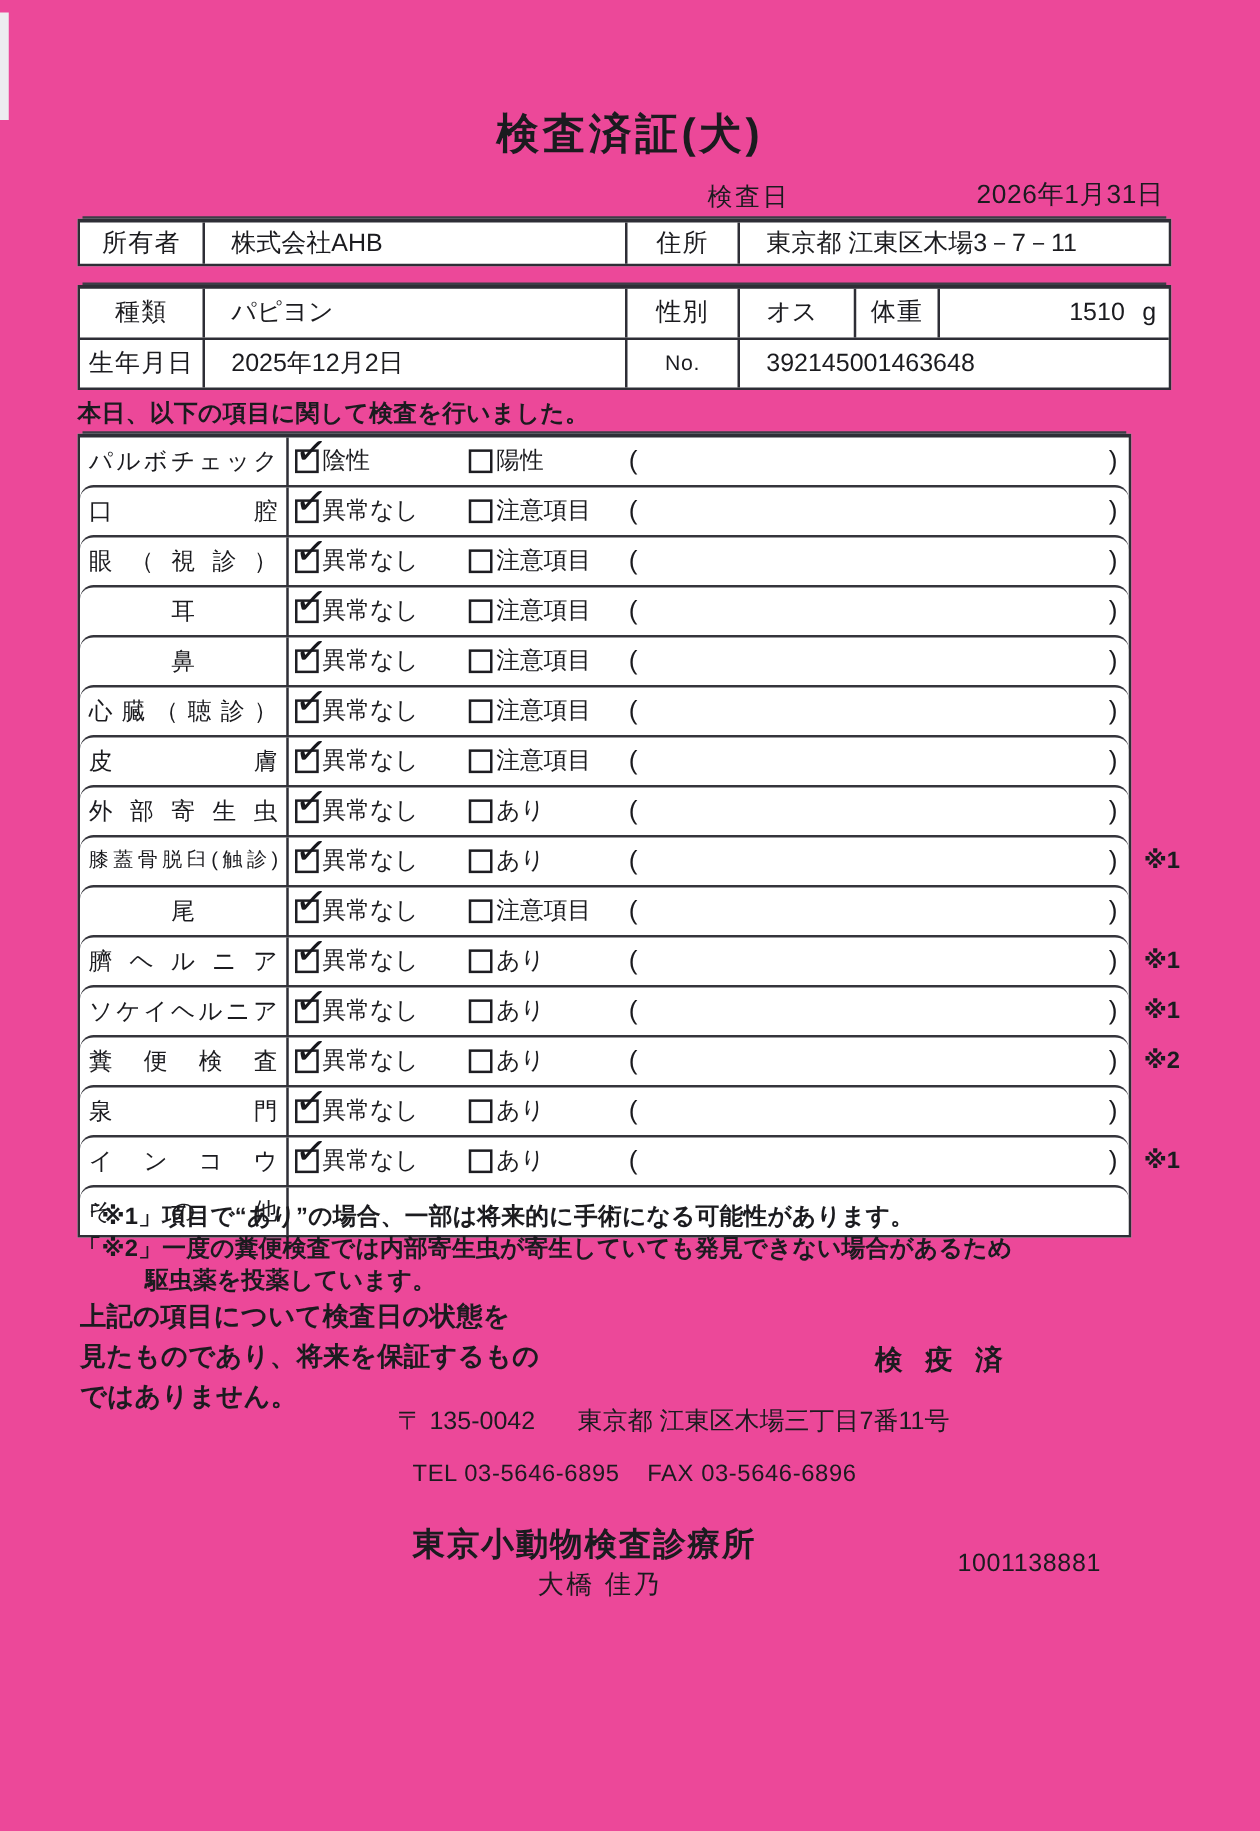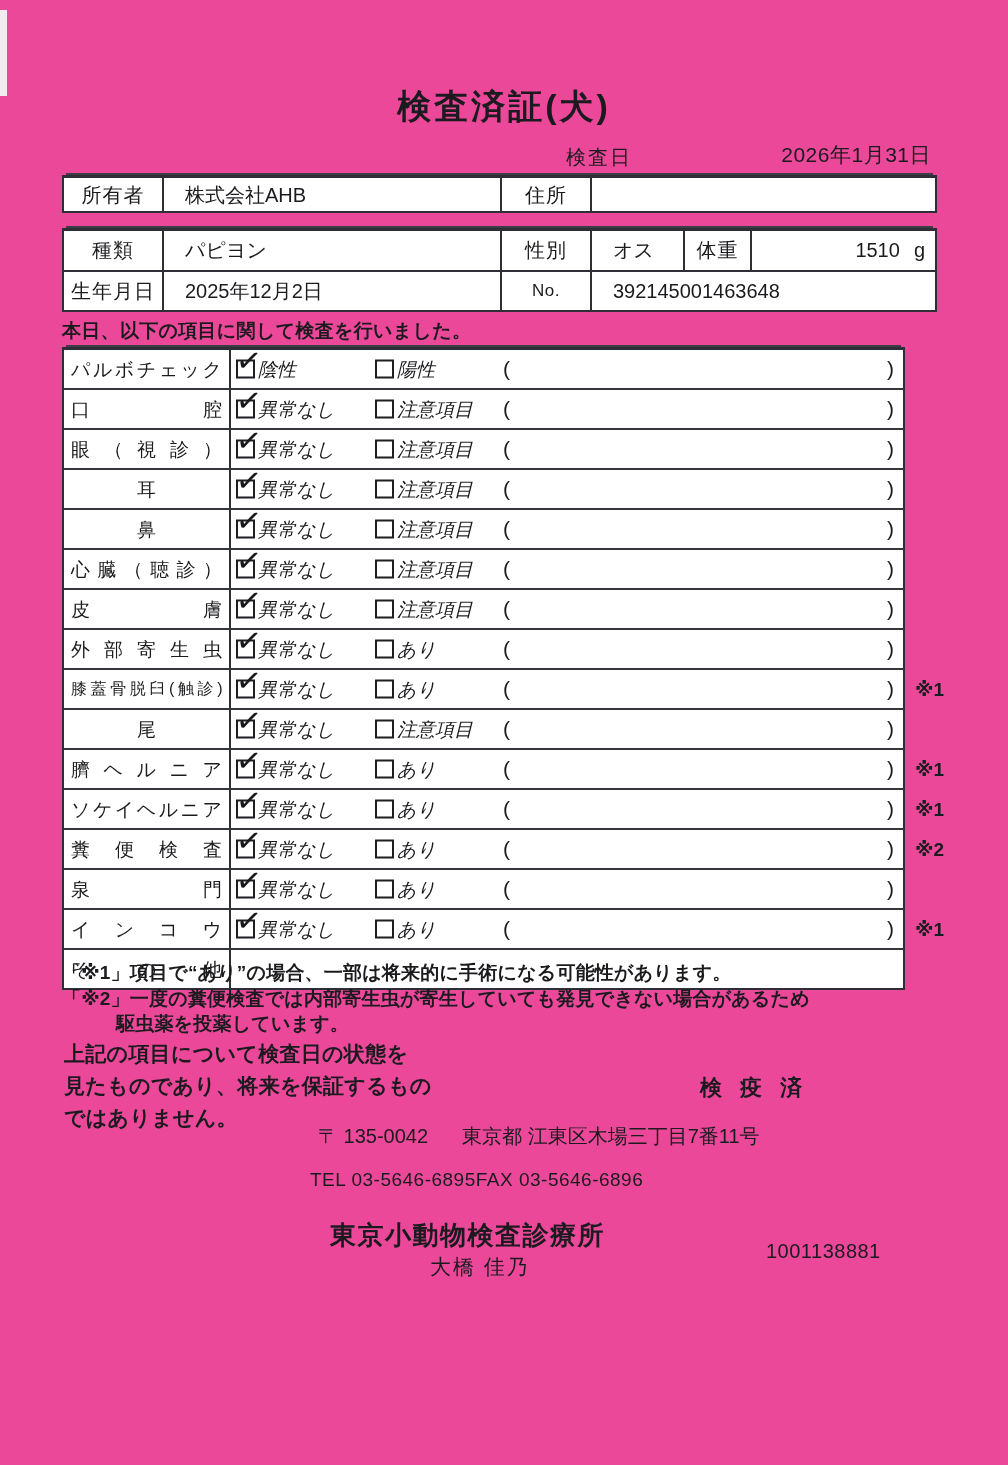"東京都 江東区木場3－7－11" div.cell { html: none -> <div>東京都 江東区木場3－7－11</div> }
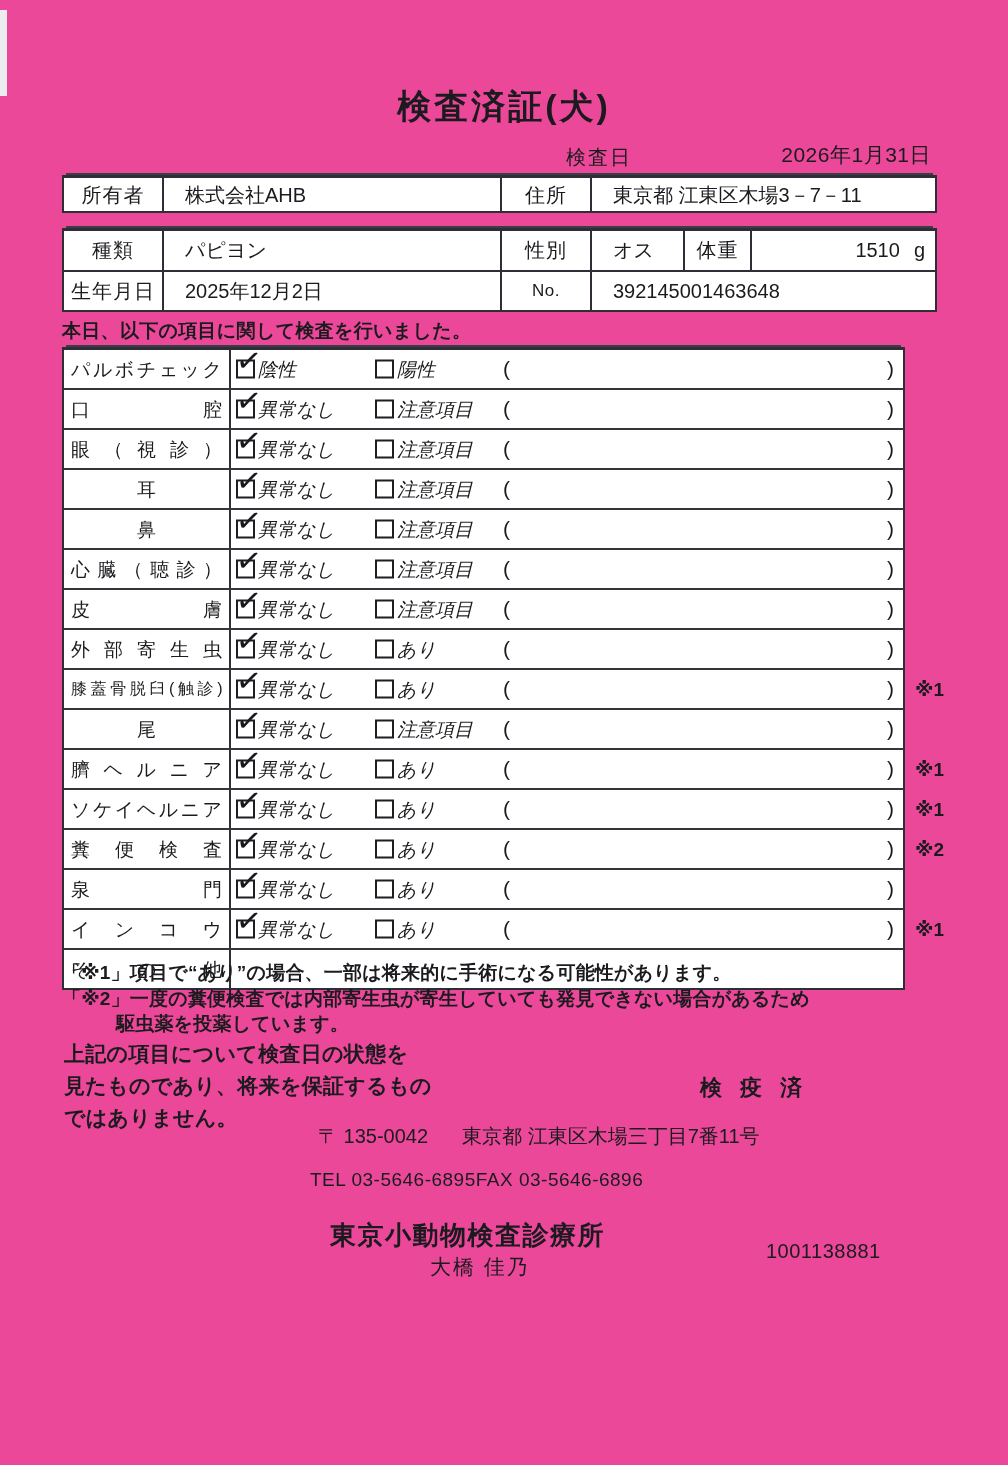"陰性" .opt { font-style: italic -> none }
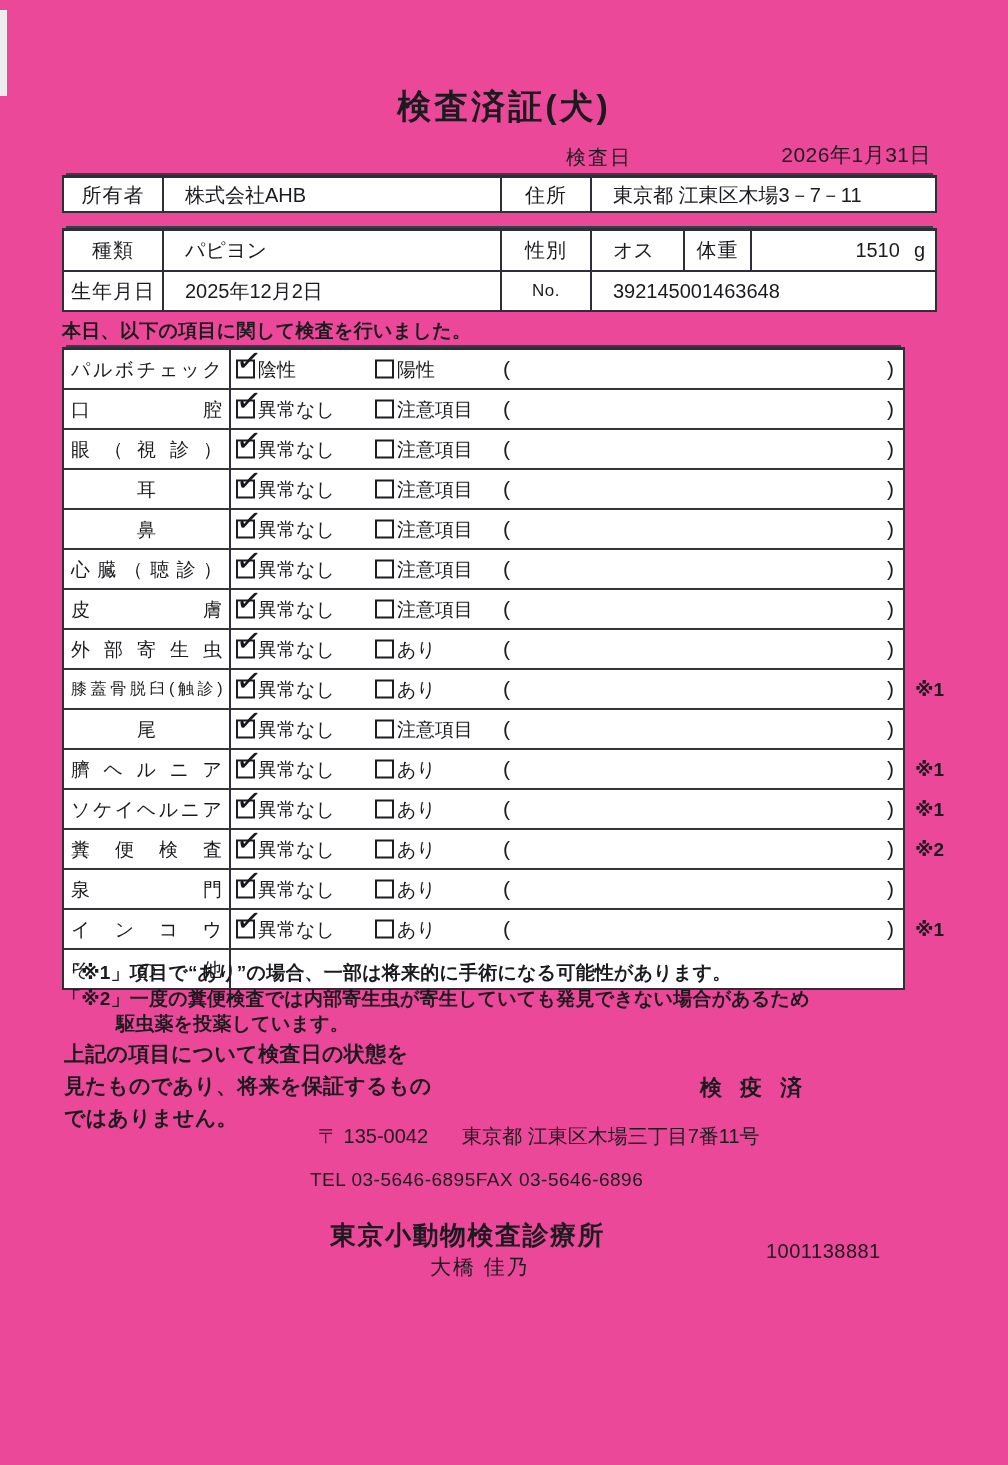"口腔" .crow + .crow { border-radius: none -> 11px }
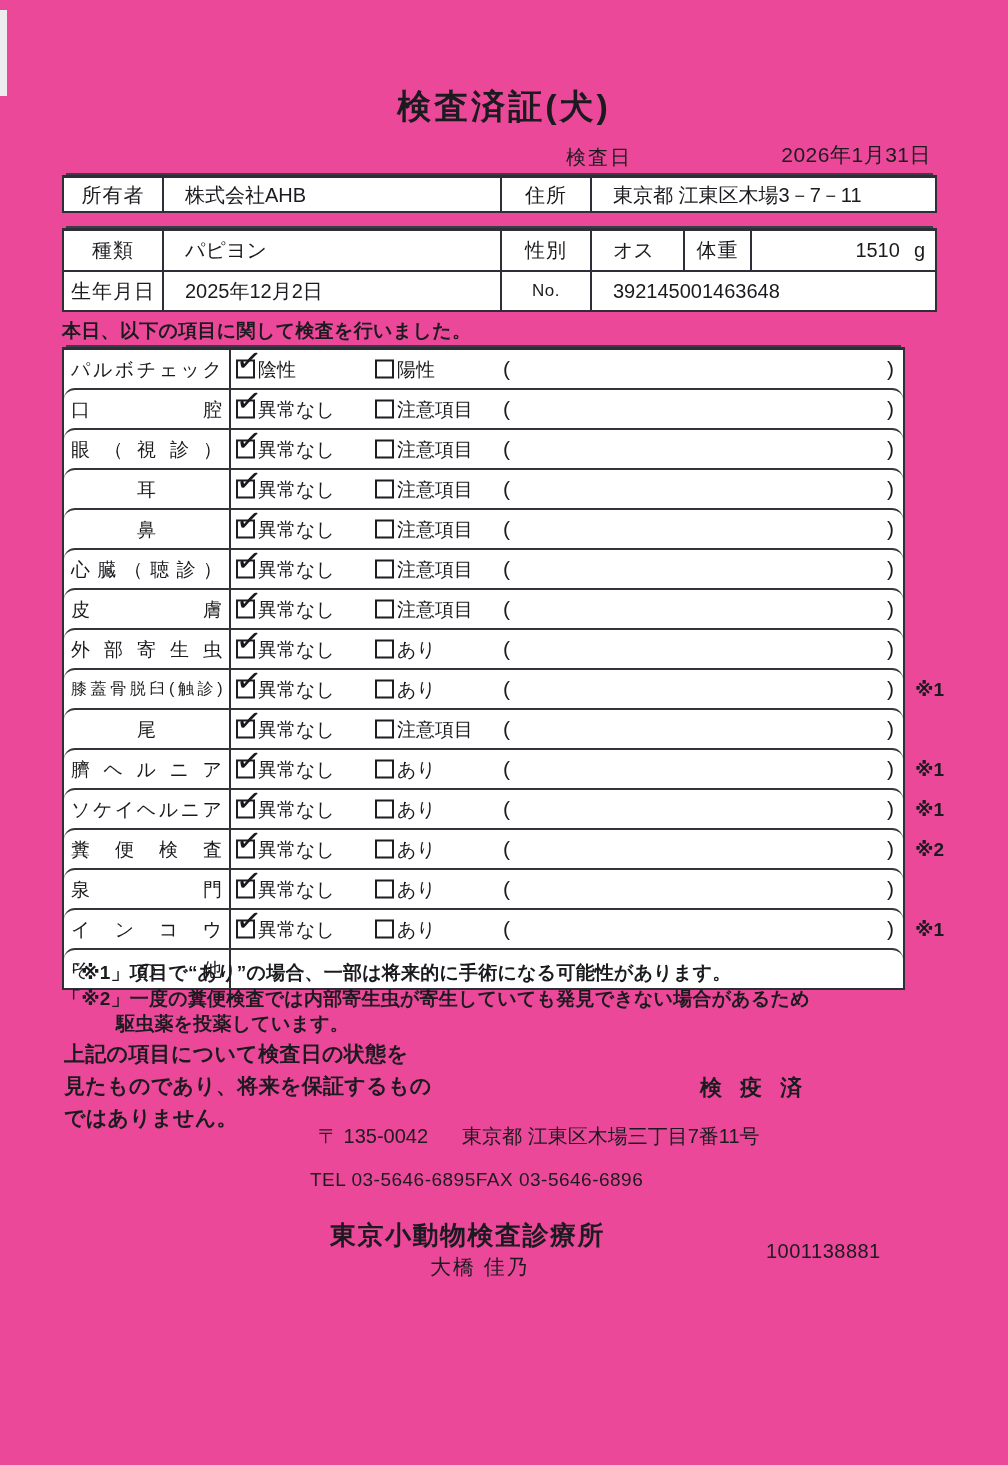"TEL 03-5646-6895" .tel-line { gap: none -> 22px; left: 310px -> 330px }
